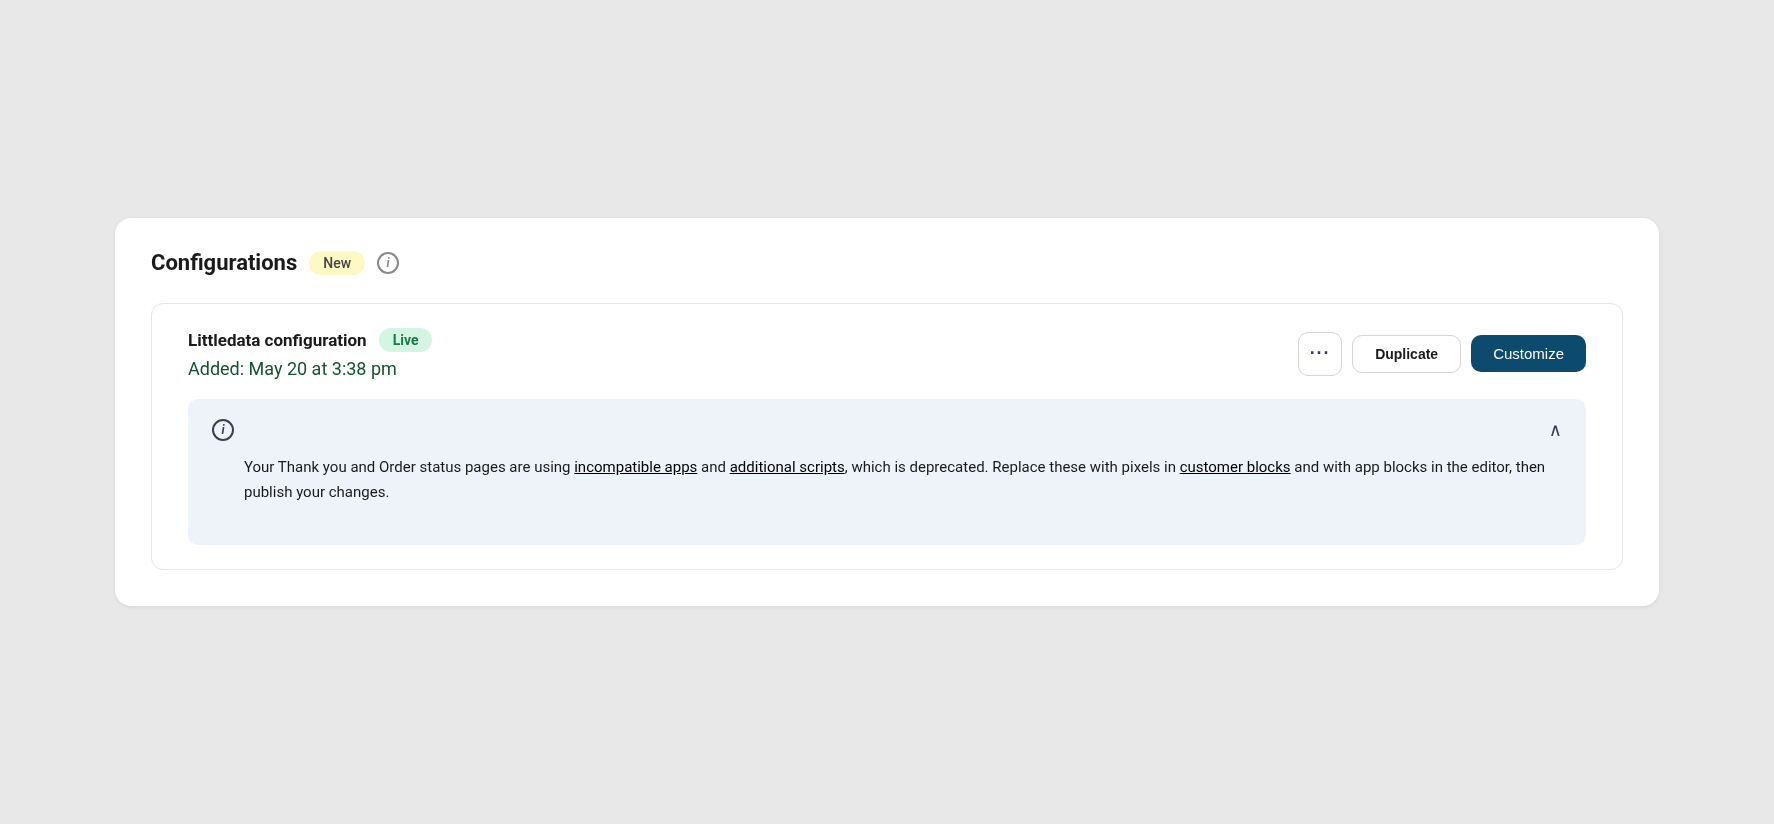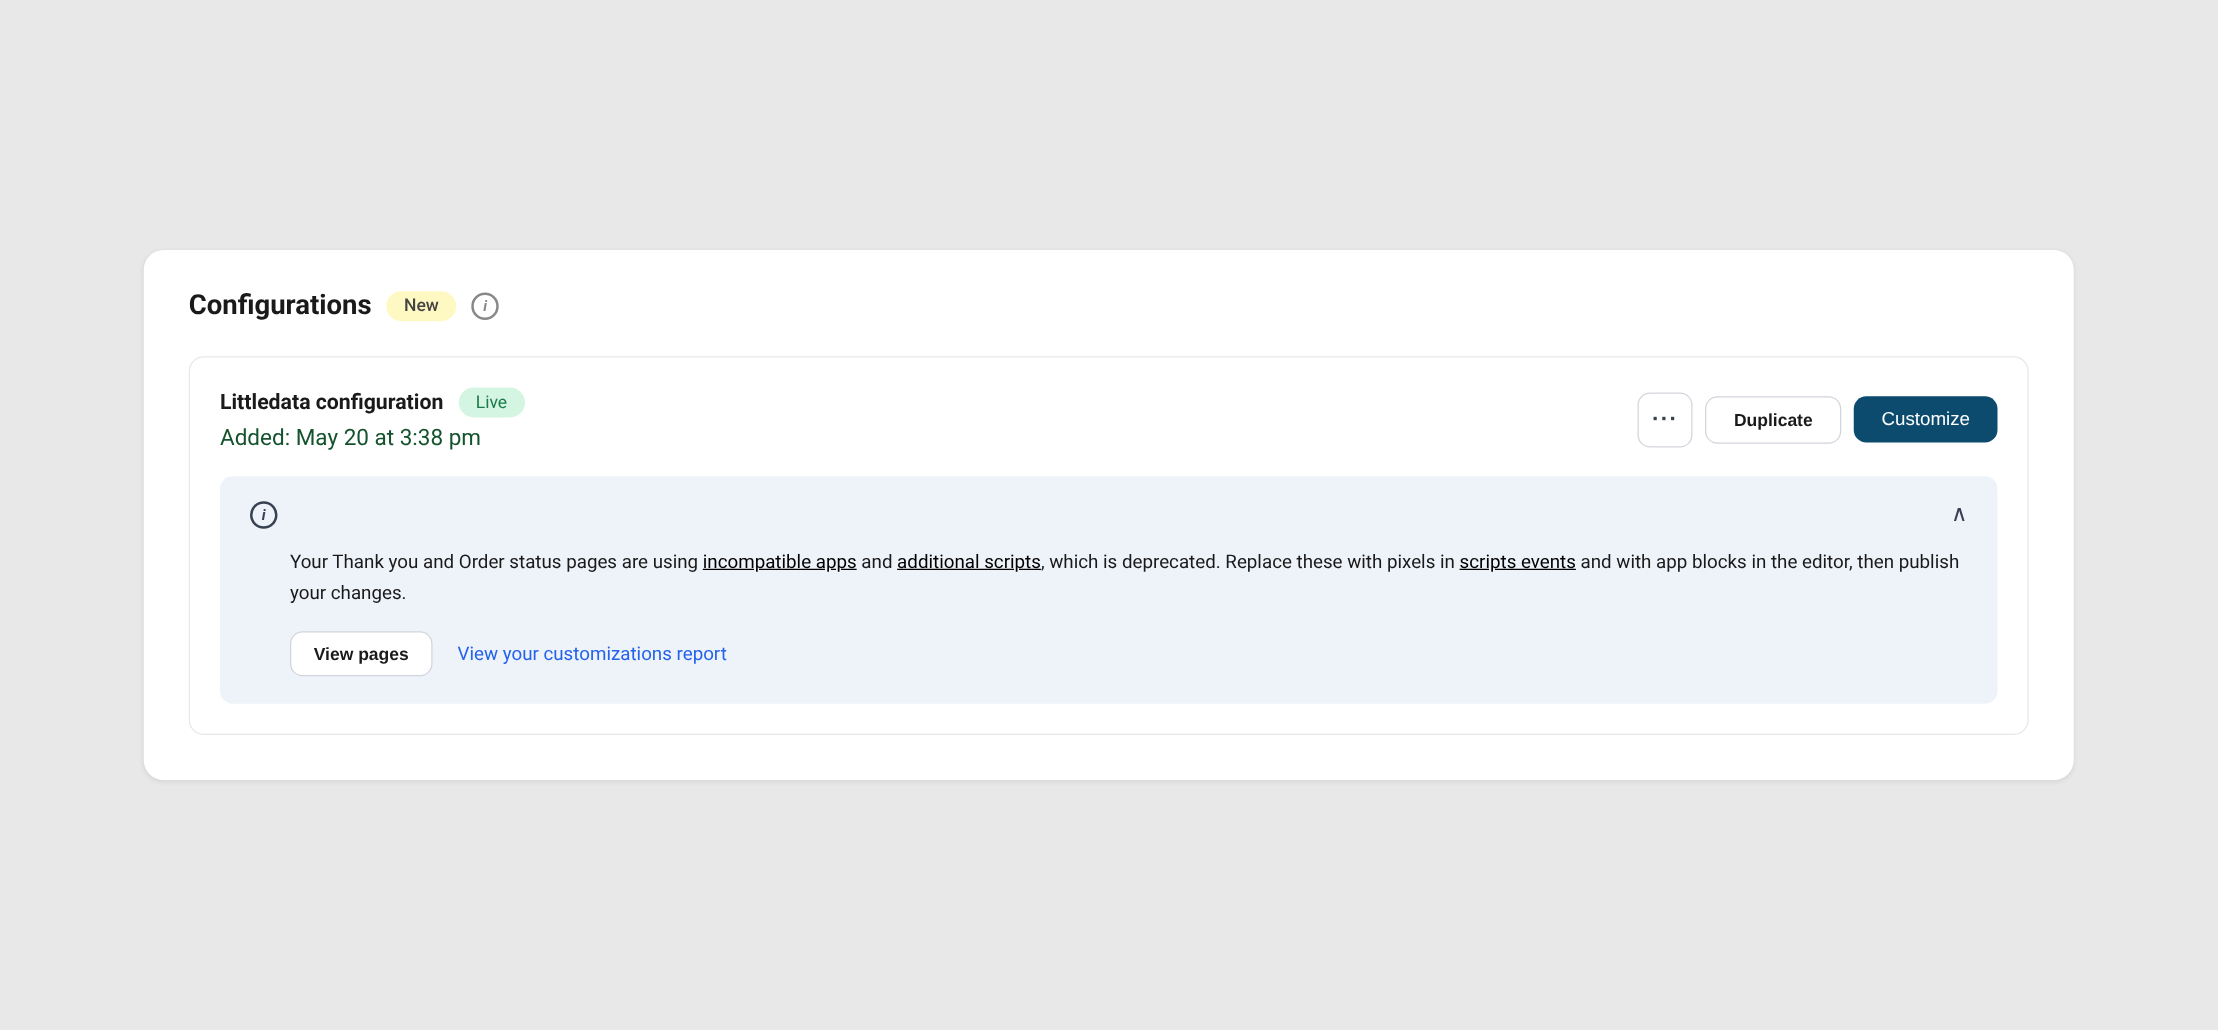"Littledata configuration" .config-card { padding: 24px 24px -> 24px 36px }
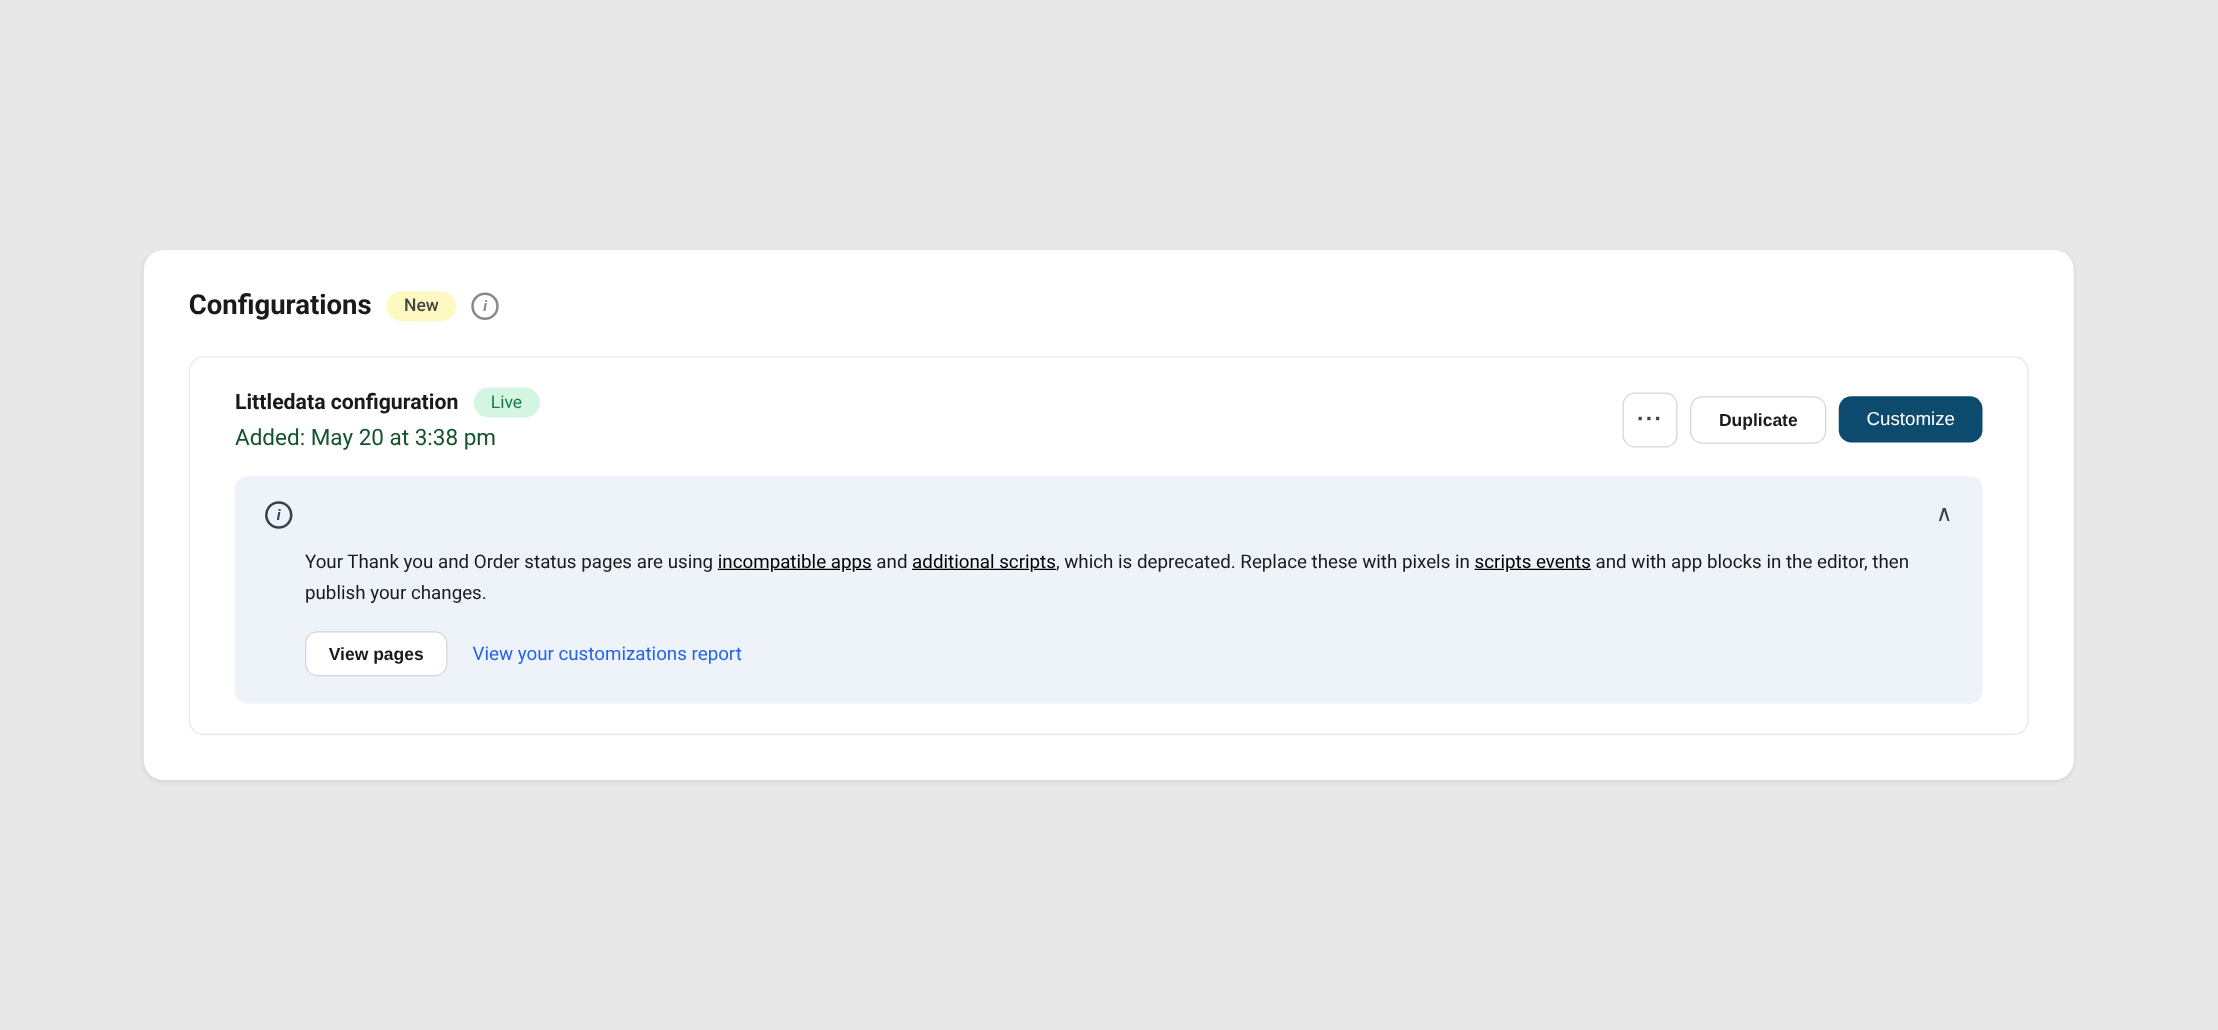"Live" .live-badge { font-weight: 400 -> 700 }
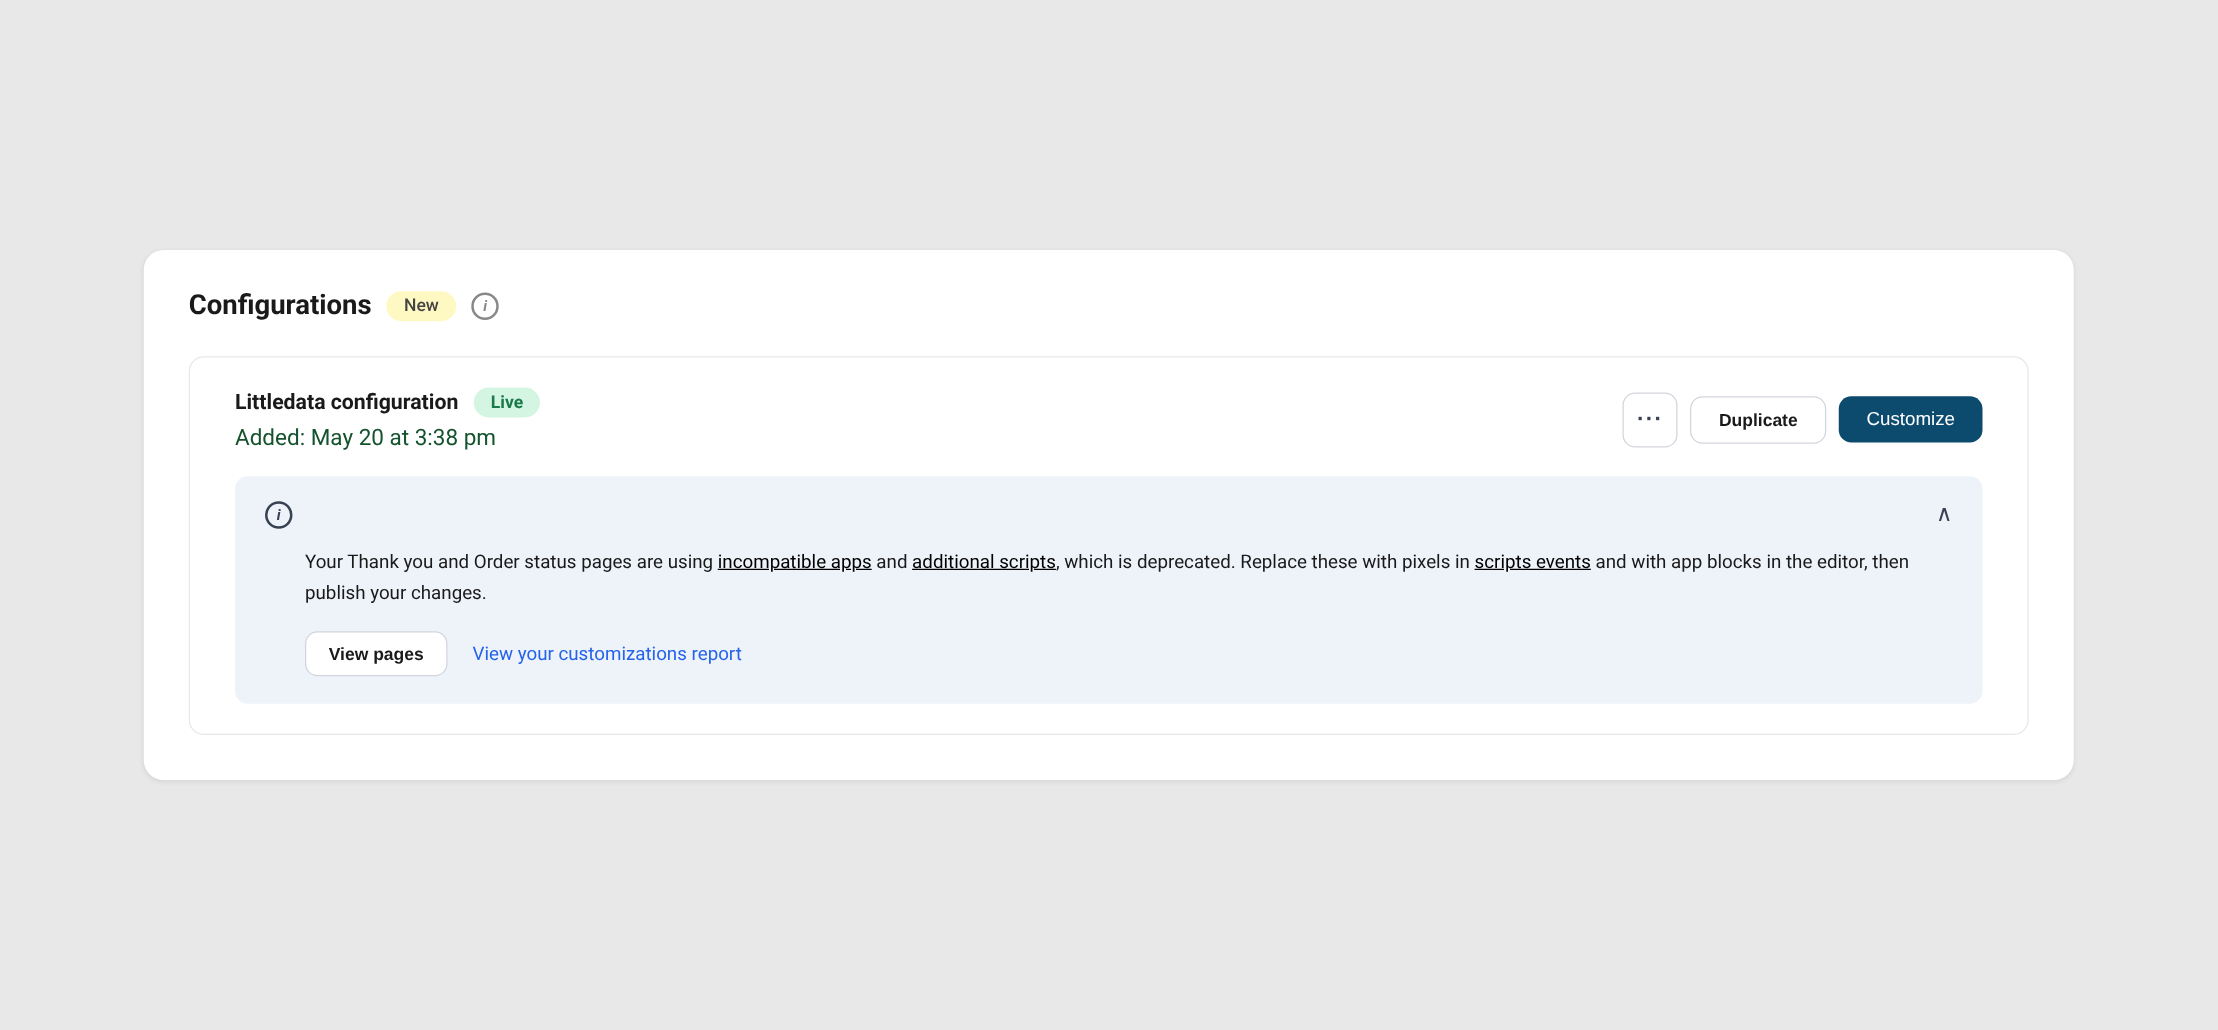"scripts events" a { text: scripts events -> customer blocks }
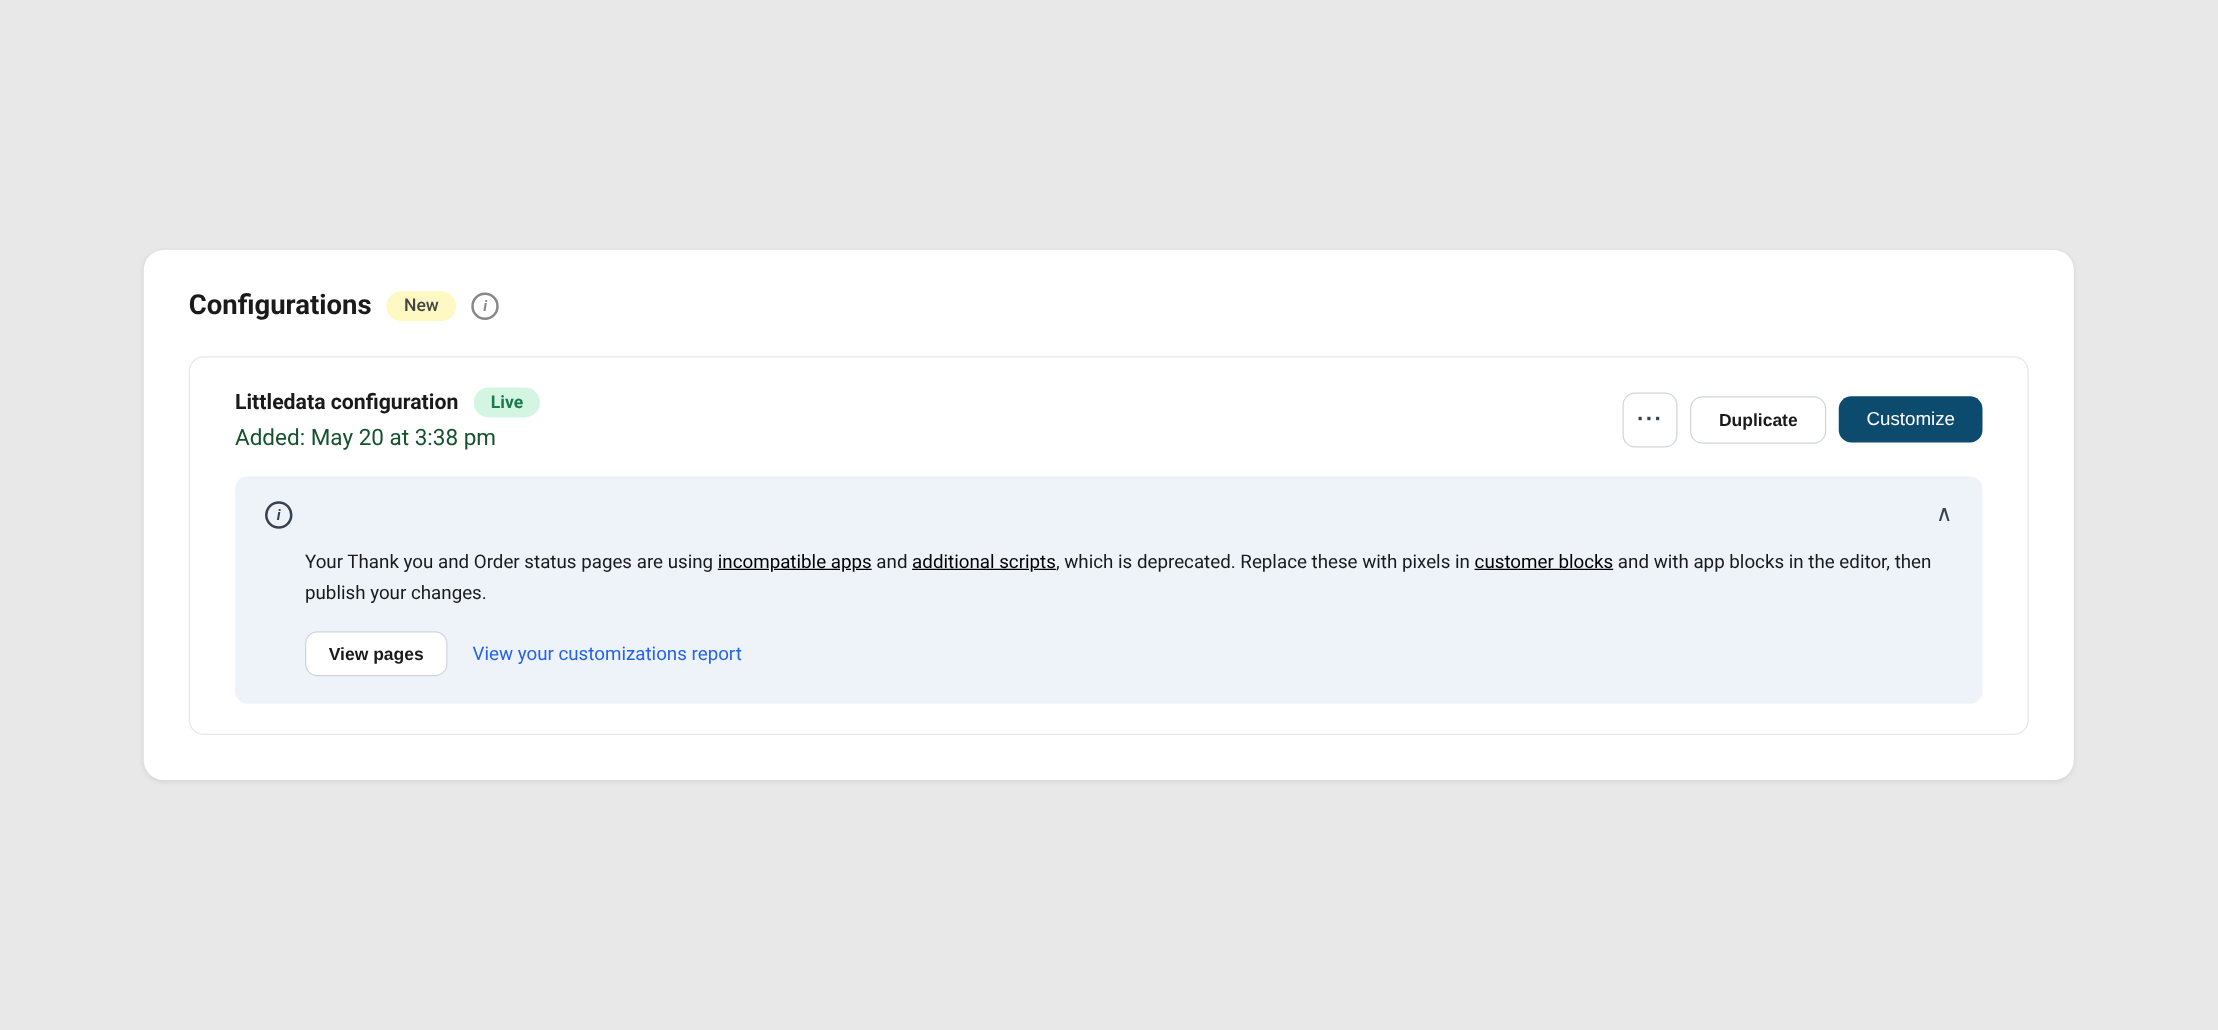"View pages" div.alert-footer { html: <div> <button>View pages</button> <a>View your customizations report</a> </div> -> none }
